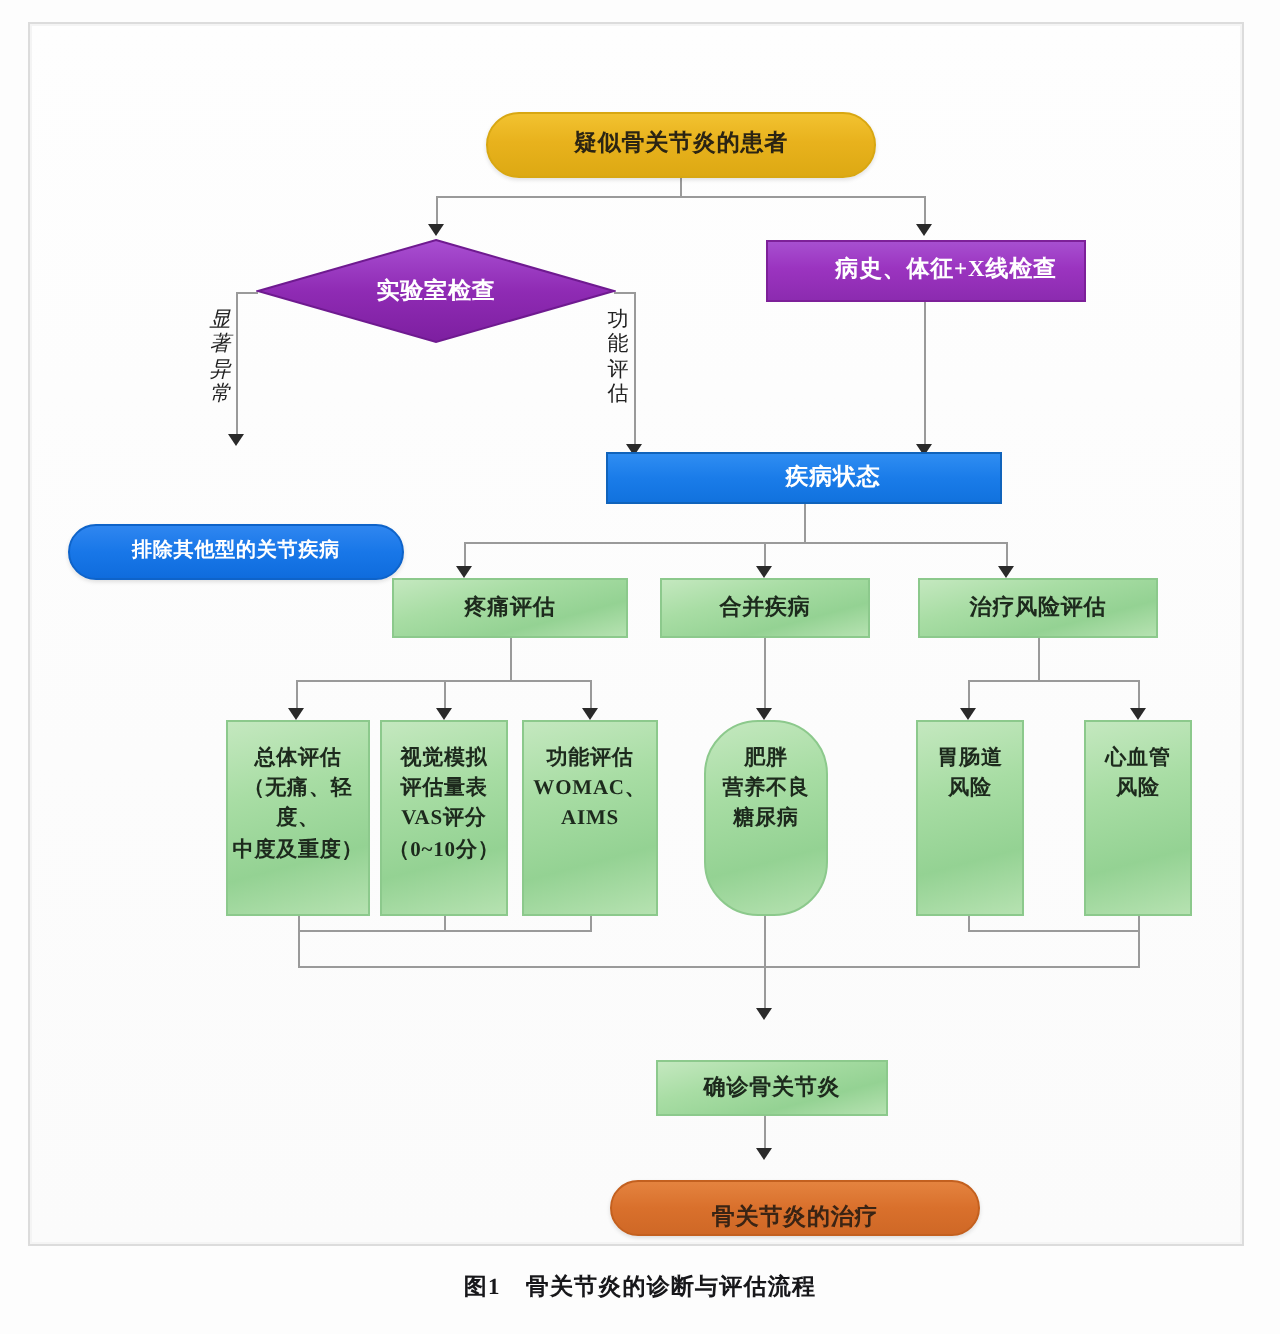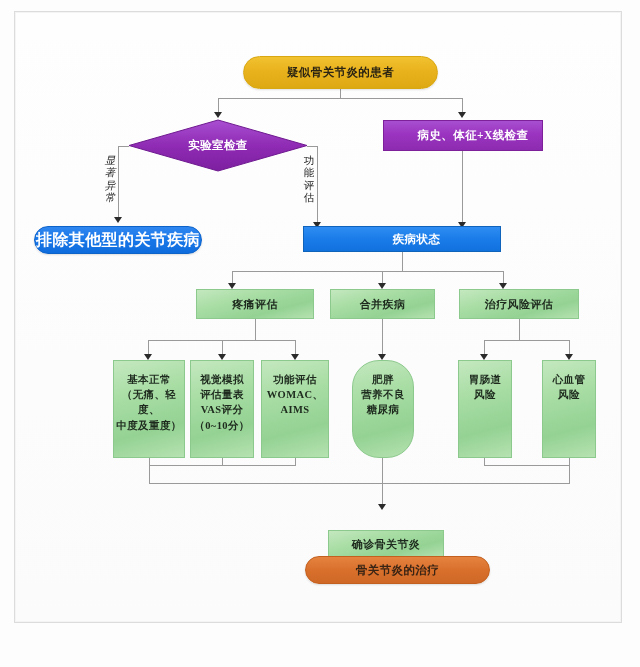"排除其他型的关节疾病" .n-exclude { font-size: 16px -> 10px; margin-top: none -> 36px }
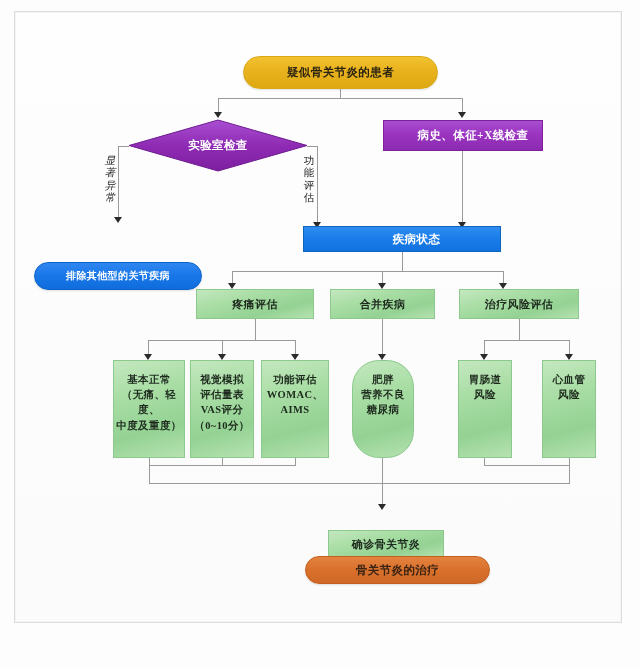"基本正常" span { text: 基本正常 -> 总体评估 }
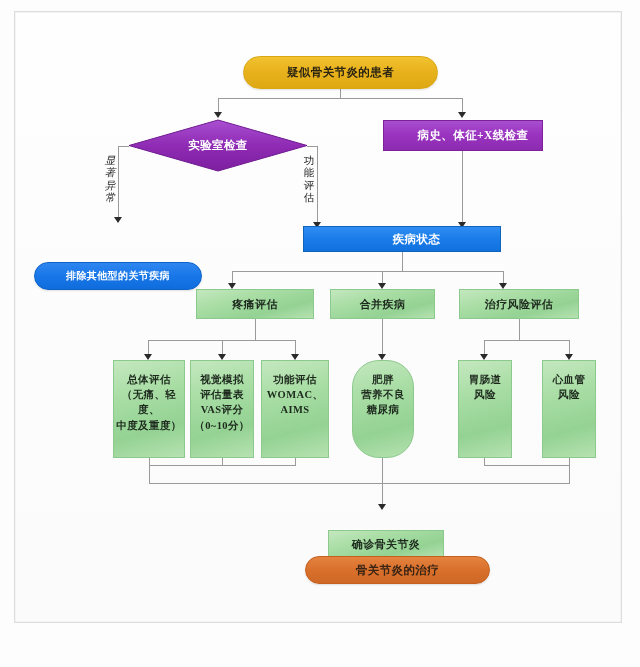"骨关节炎的治疗" div.node { align-items: none -> flex-end; top: 556px -> 590px }
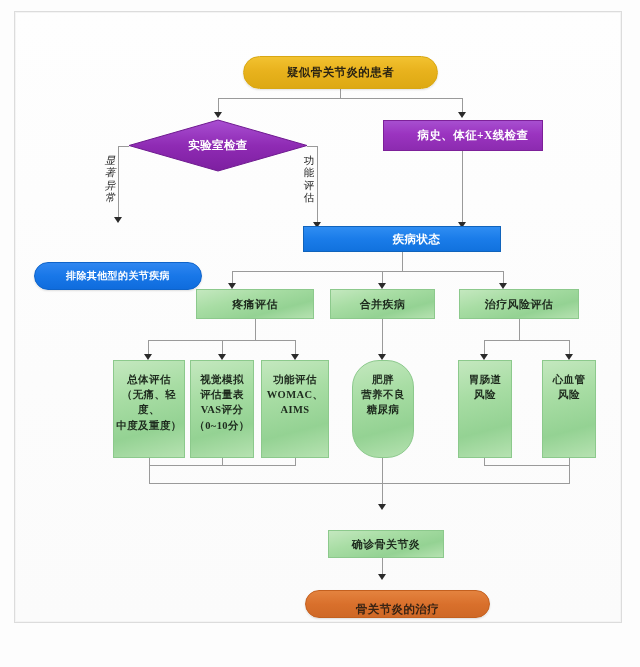"图1 骨关节炎的诊断与评估流程" div { html: none -> <div> <span>图1</span> <span>骨关节炎的诊断与评估流程</span> </div> }
